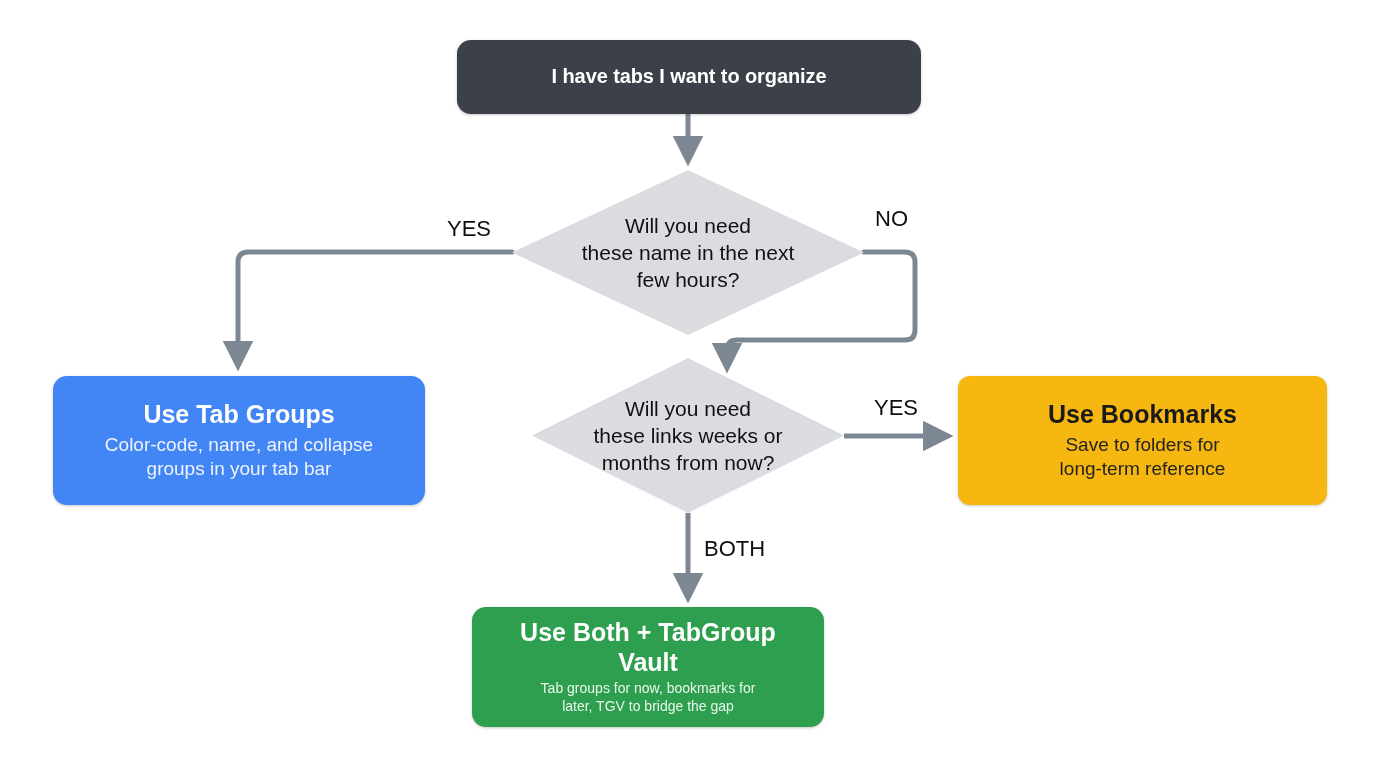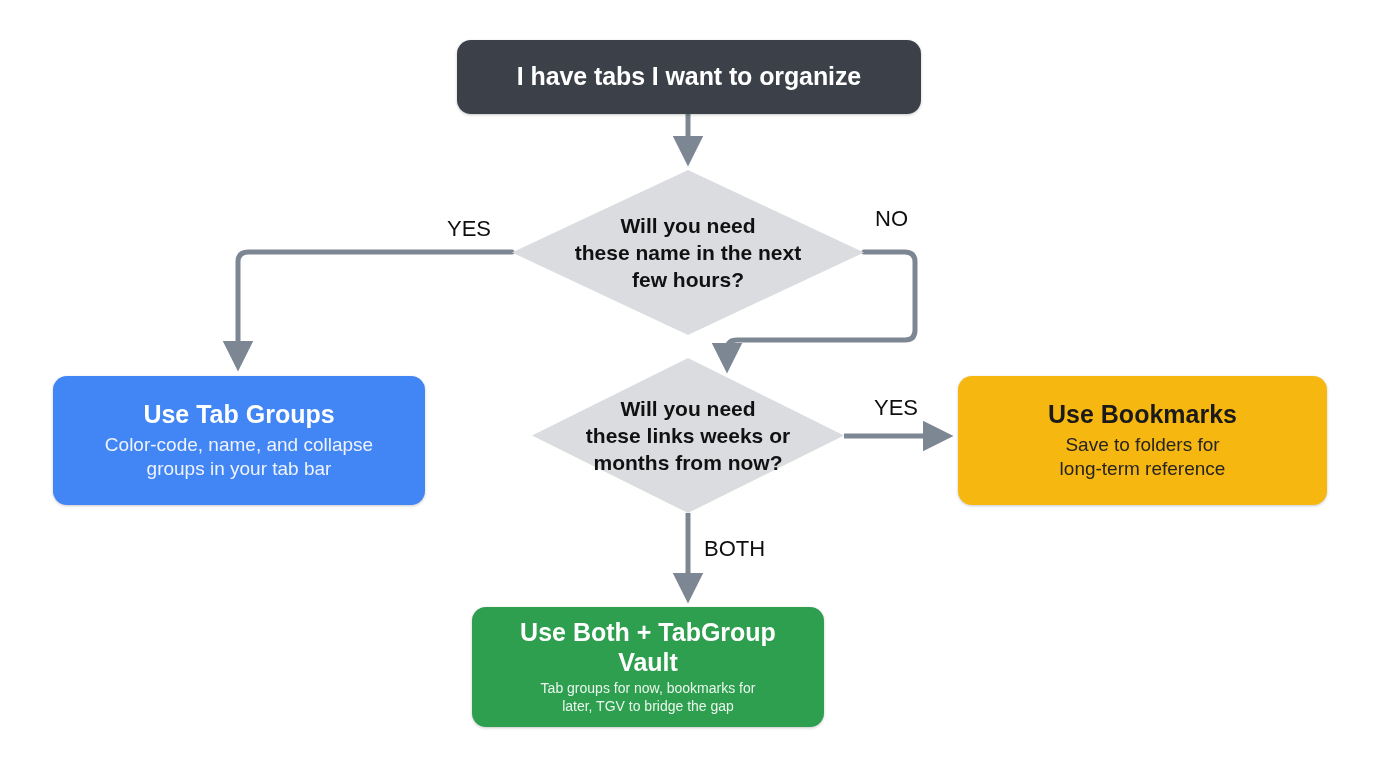"I have tabs I want" #node-start .title { font-size: 25px -> 20px }
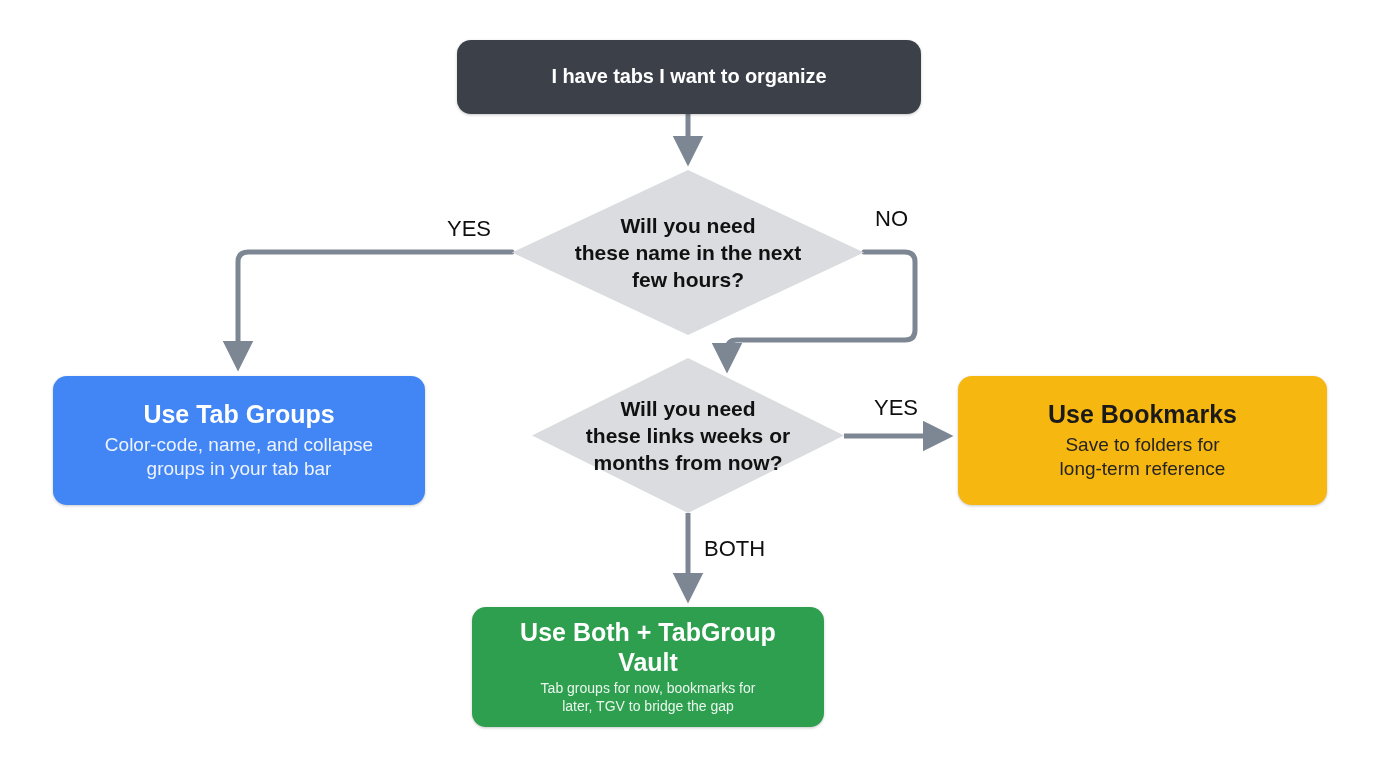"Will you need" .diamond-wrap { font-weight: bold -> none }
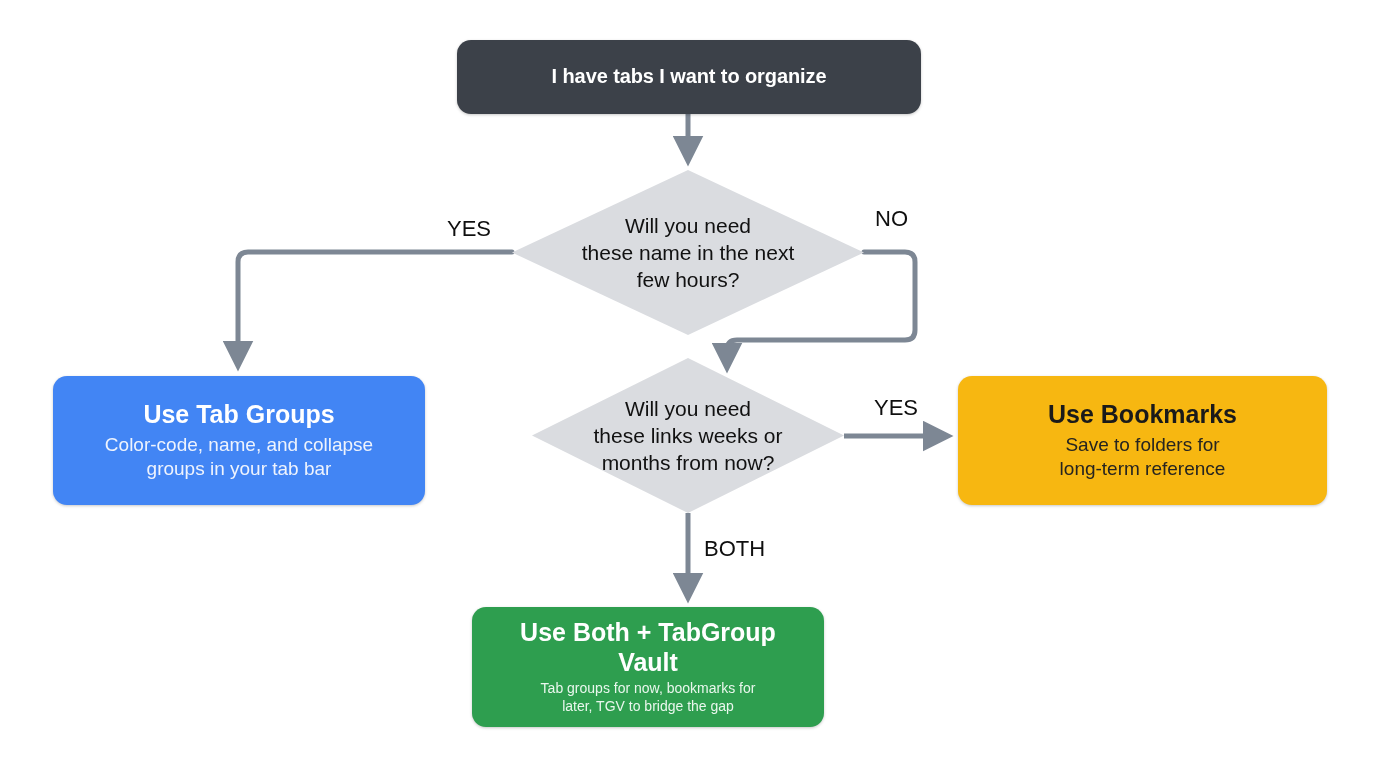"Use Bookmarks" #node-bookmarks { border-radius: none -> 12px }
